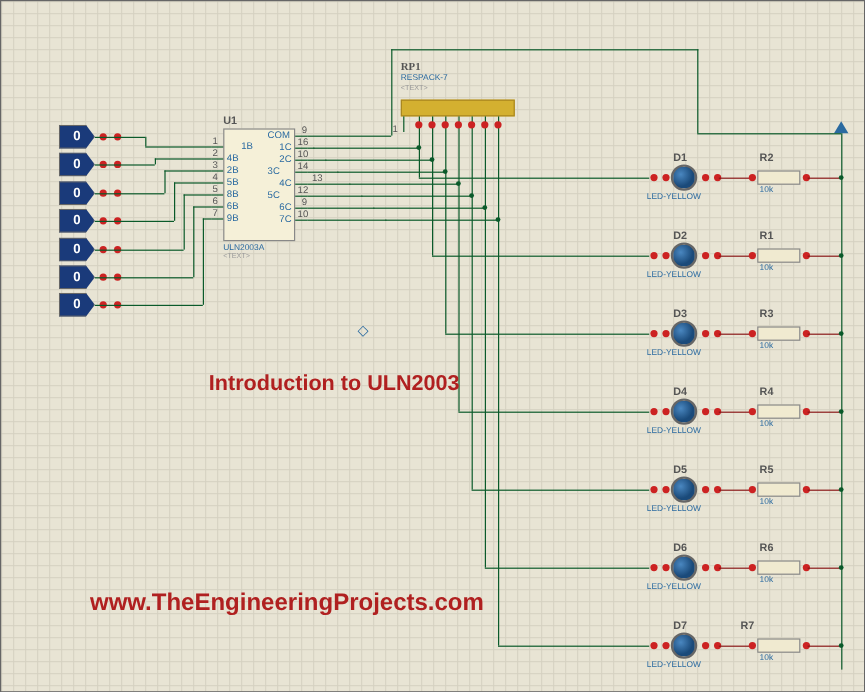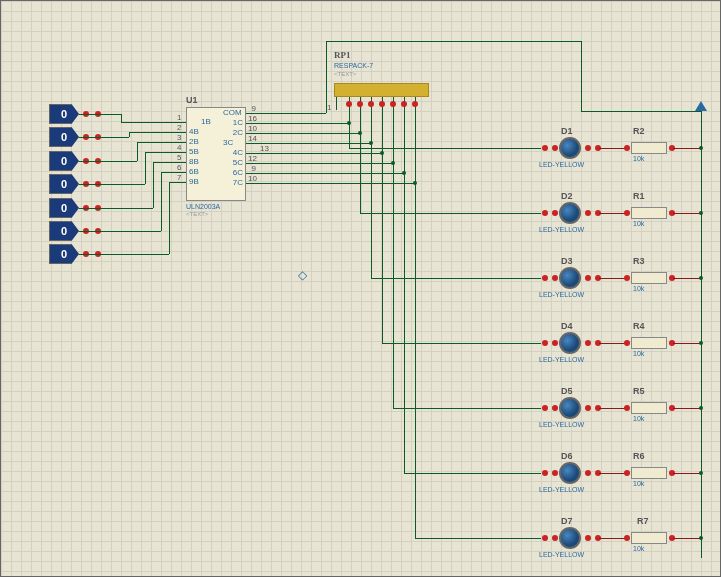"5C" div.ic-label { text-align: right -> left }
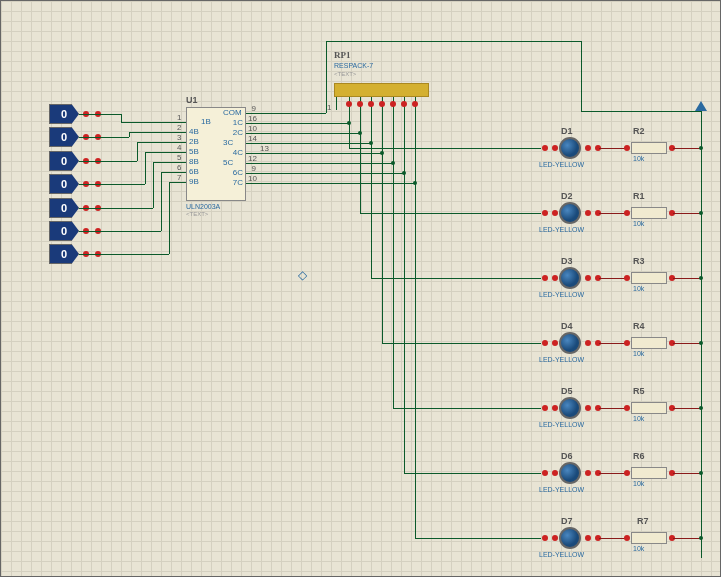"Introduction to ULN2003" div.title { html: none -> <div>Introduction to ULN2003</div> }
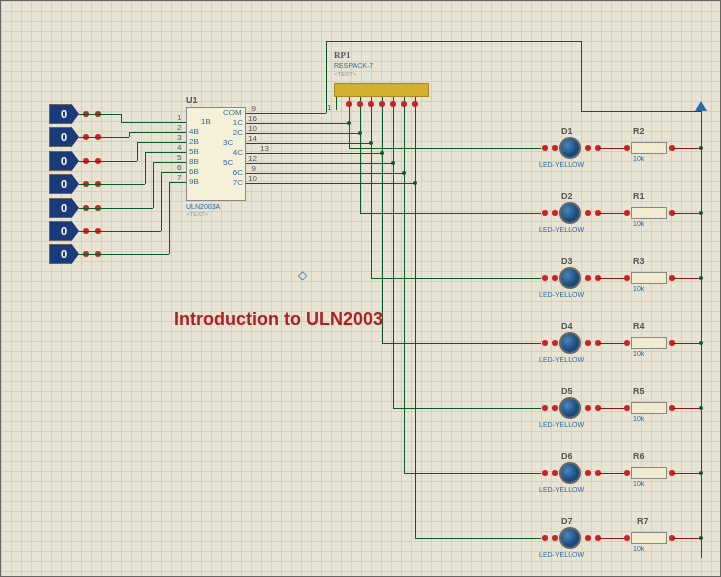"www.TheEngineeringProjects.com" div.title { html: none -> <div>www.TheEngineeringProjects.com</div> }
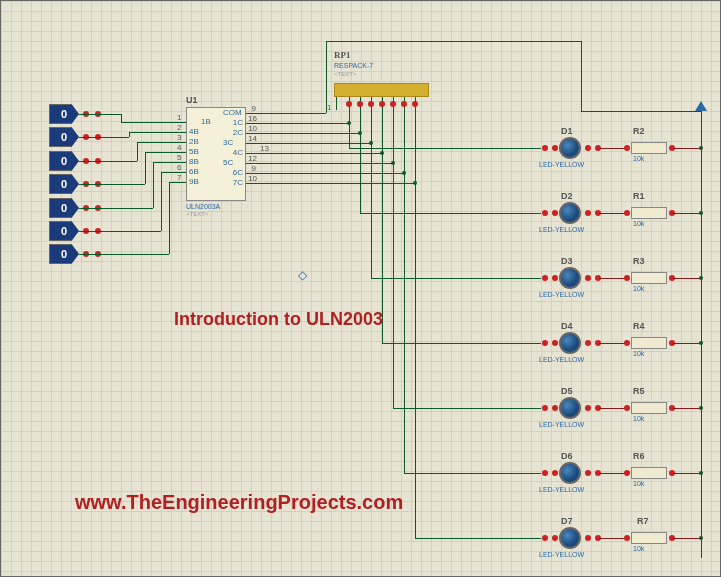"R7" div.ref { left: 636px -> 616px }
